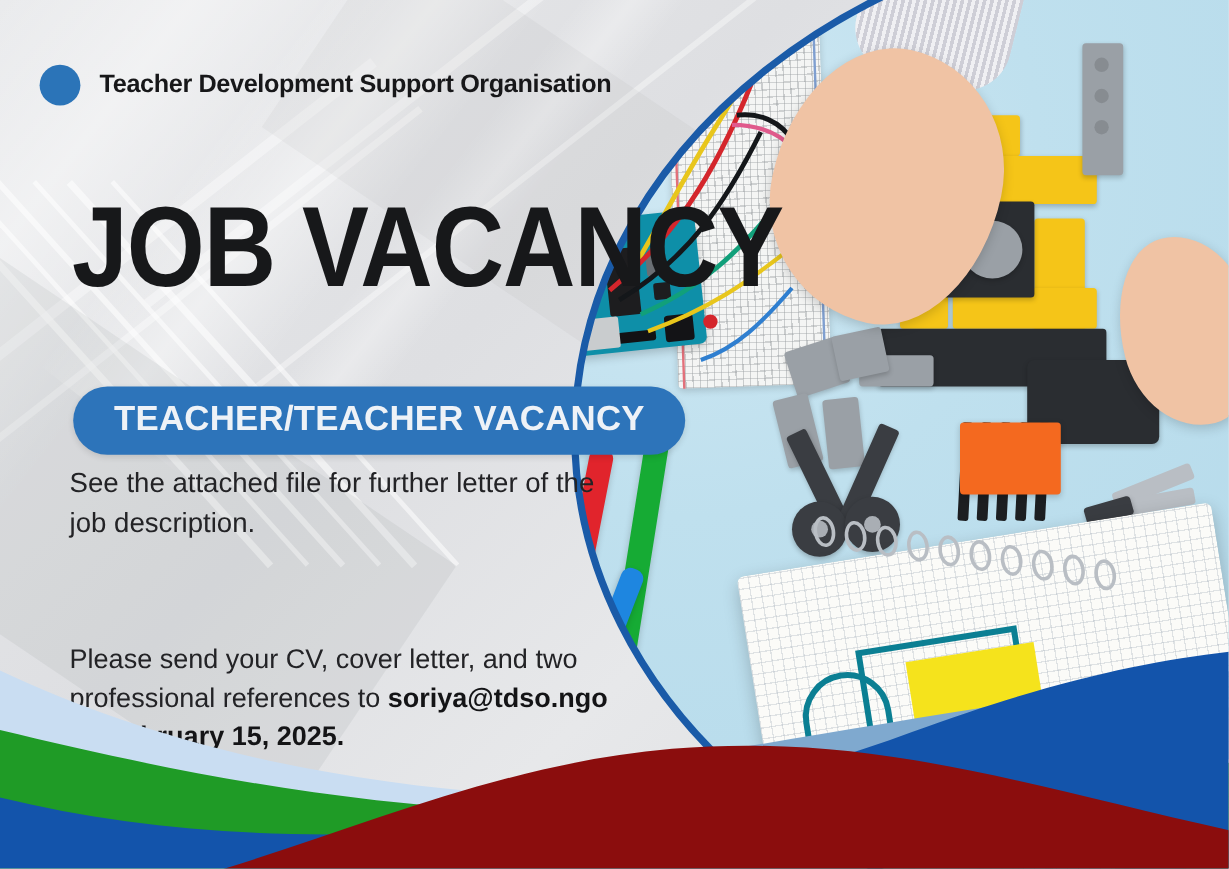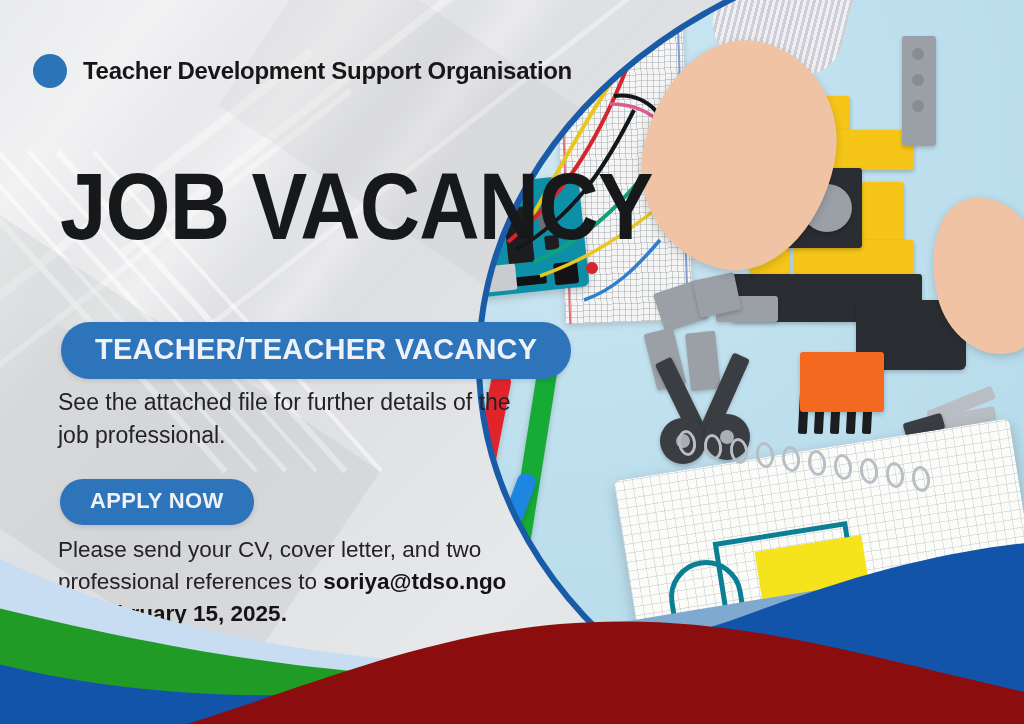"Teacher Development Support Organisation" .org-name { font-size: 24px -> 21px }
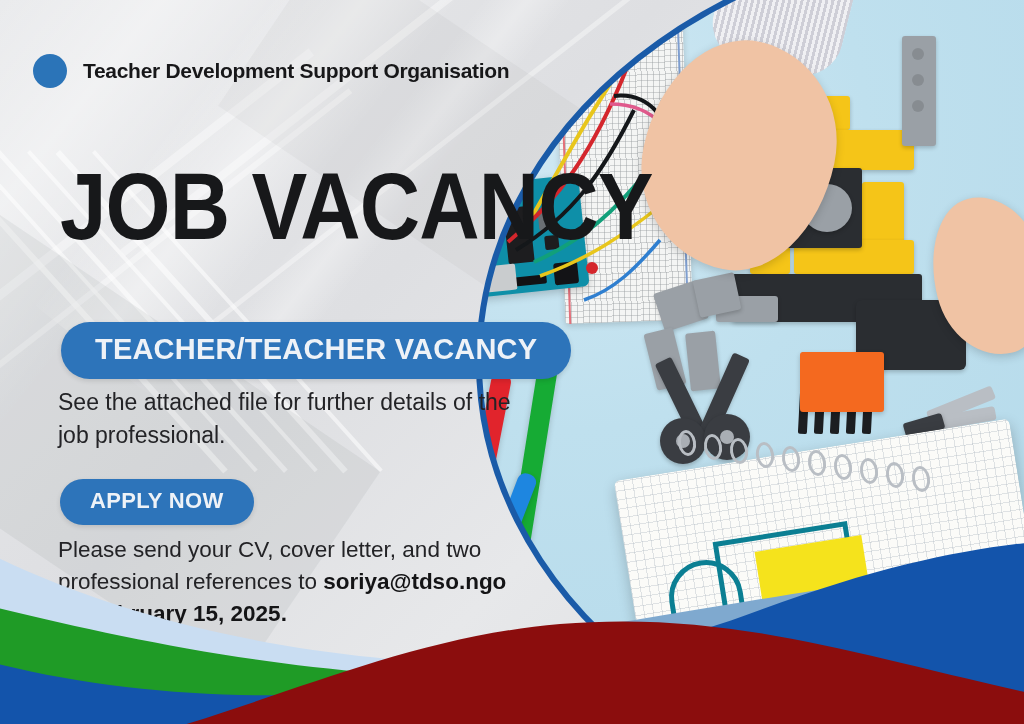"See the attached file for" div.desc { text: details of the job professional -> letter of the job description }
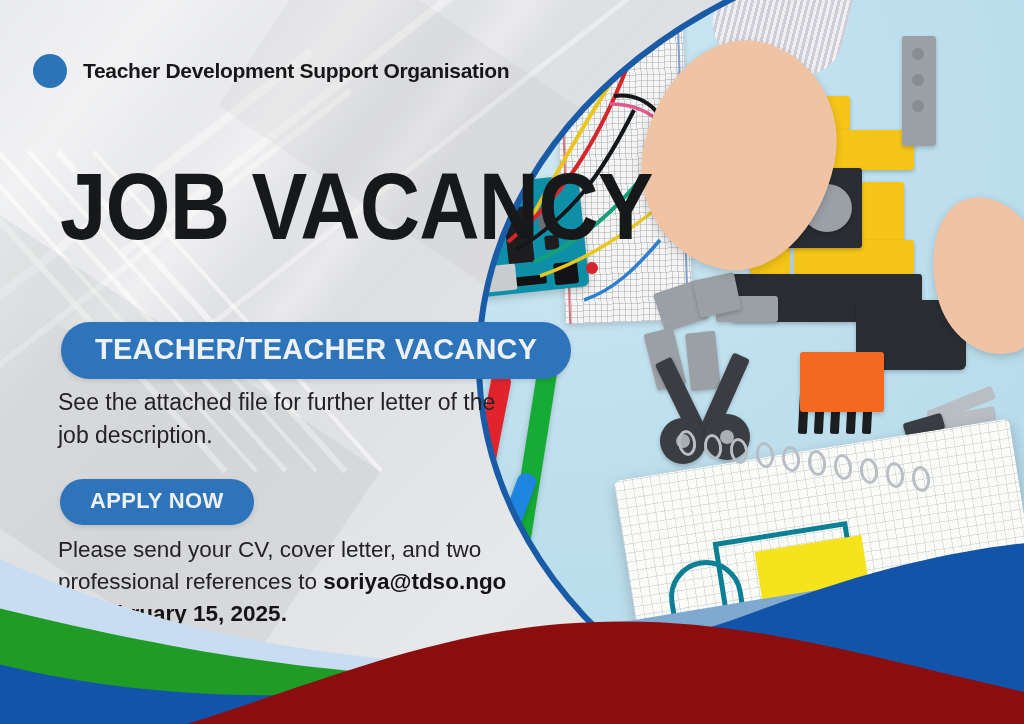"APPLY NOW" div.apply-btn { html: <div>APPLY NOW</div> -> none }
